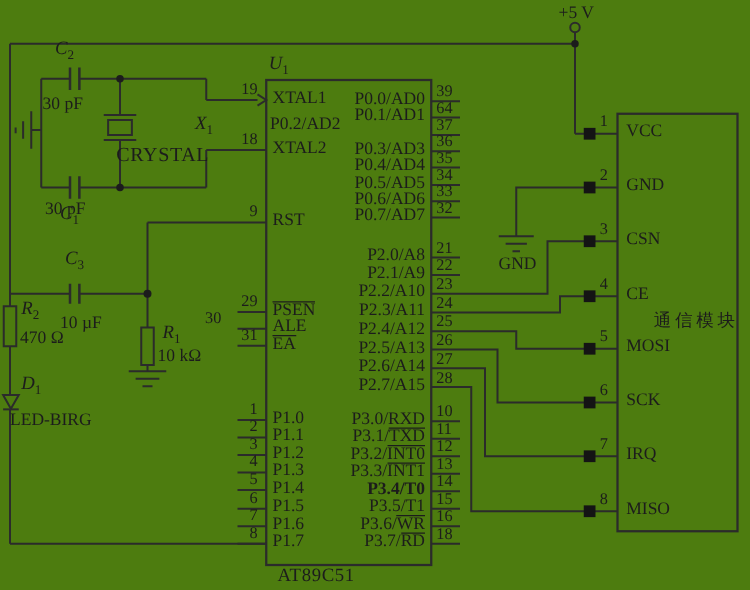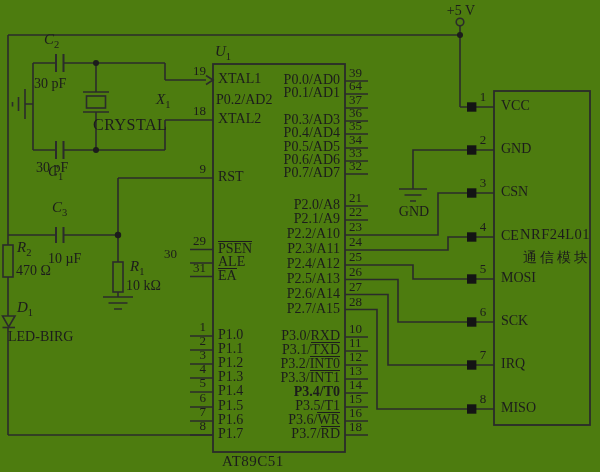"NRF24L01" span.lbl { html: <span>NRF24L01</span> -> none }
